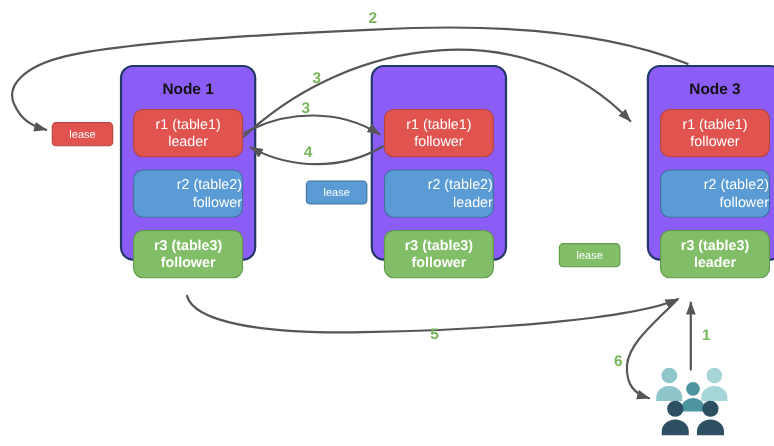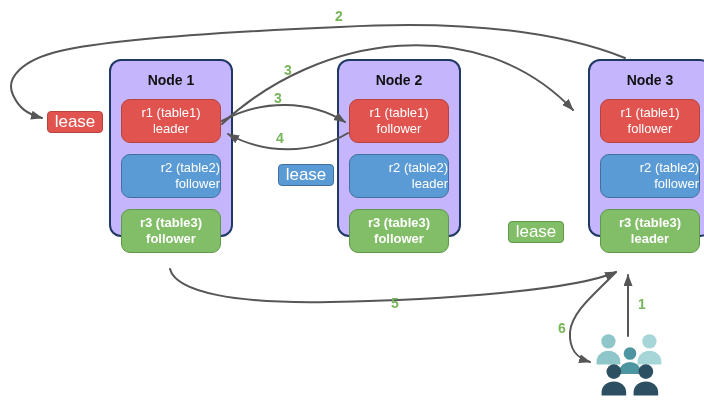"Node 1" .node { background: #c4b5fd -> #8b5cf6 }
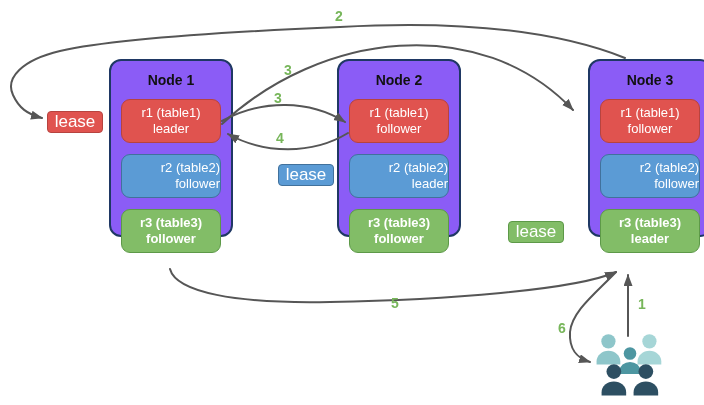"Node 2" div.node-title { html: <div>Node 2</div> -> none }
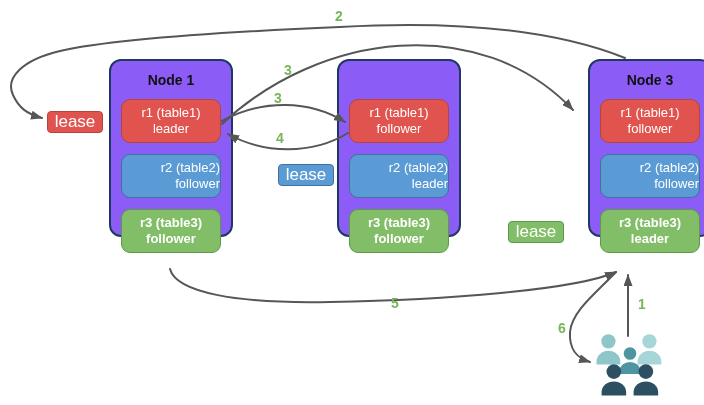"lease" .lease { font-size: 17px -> 10px }
